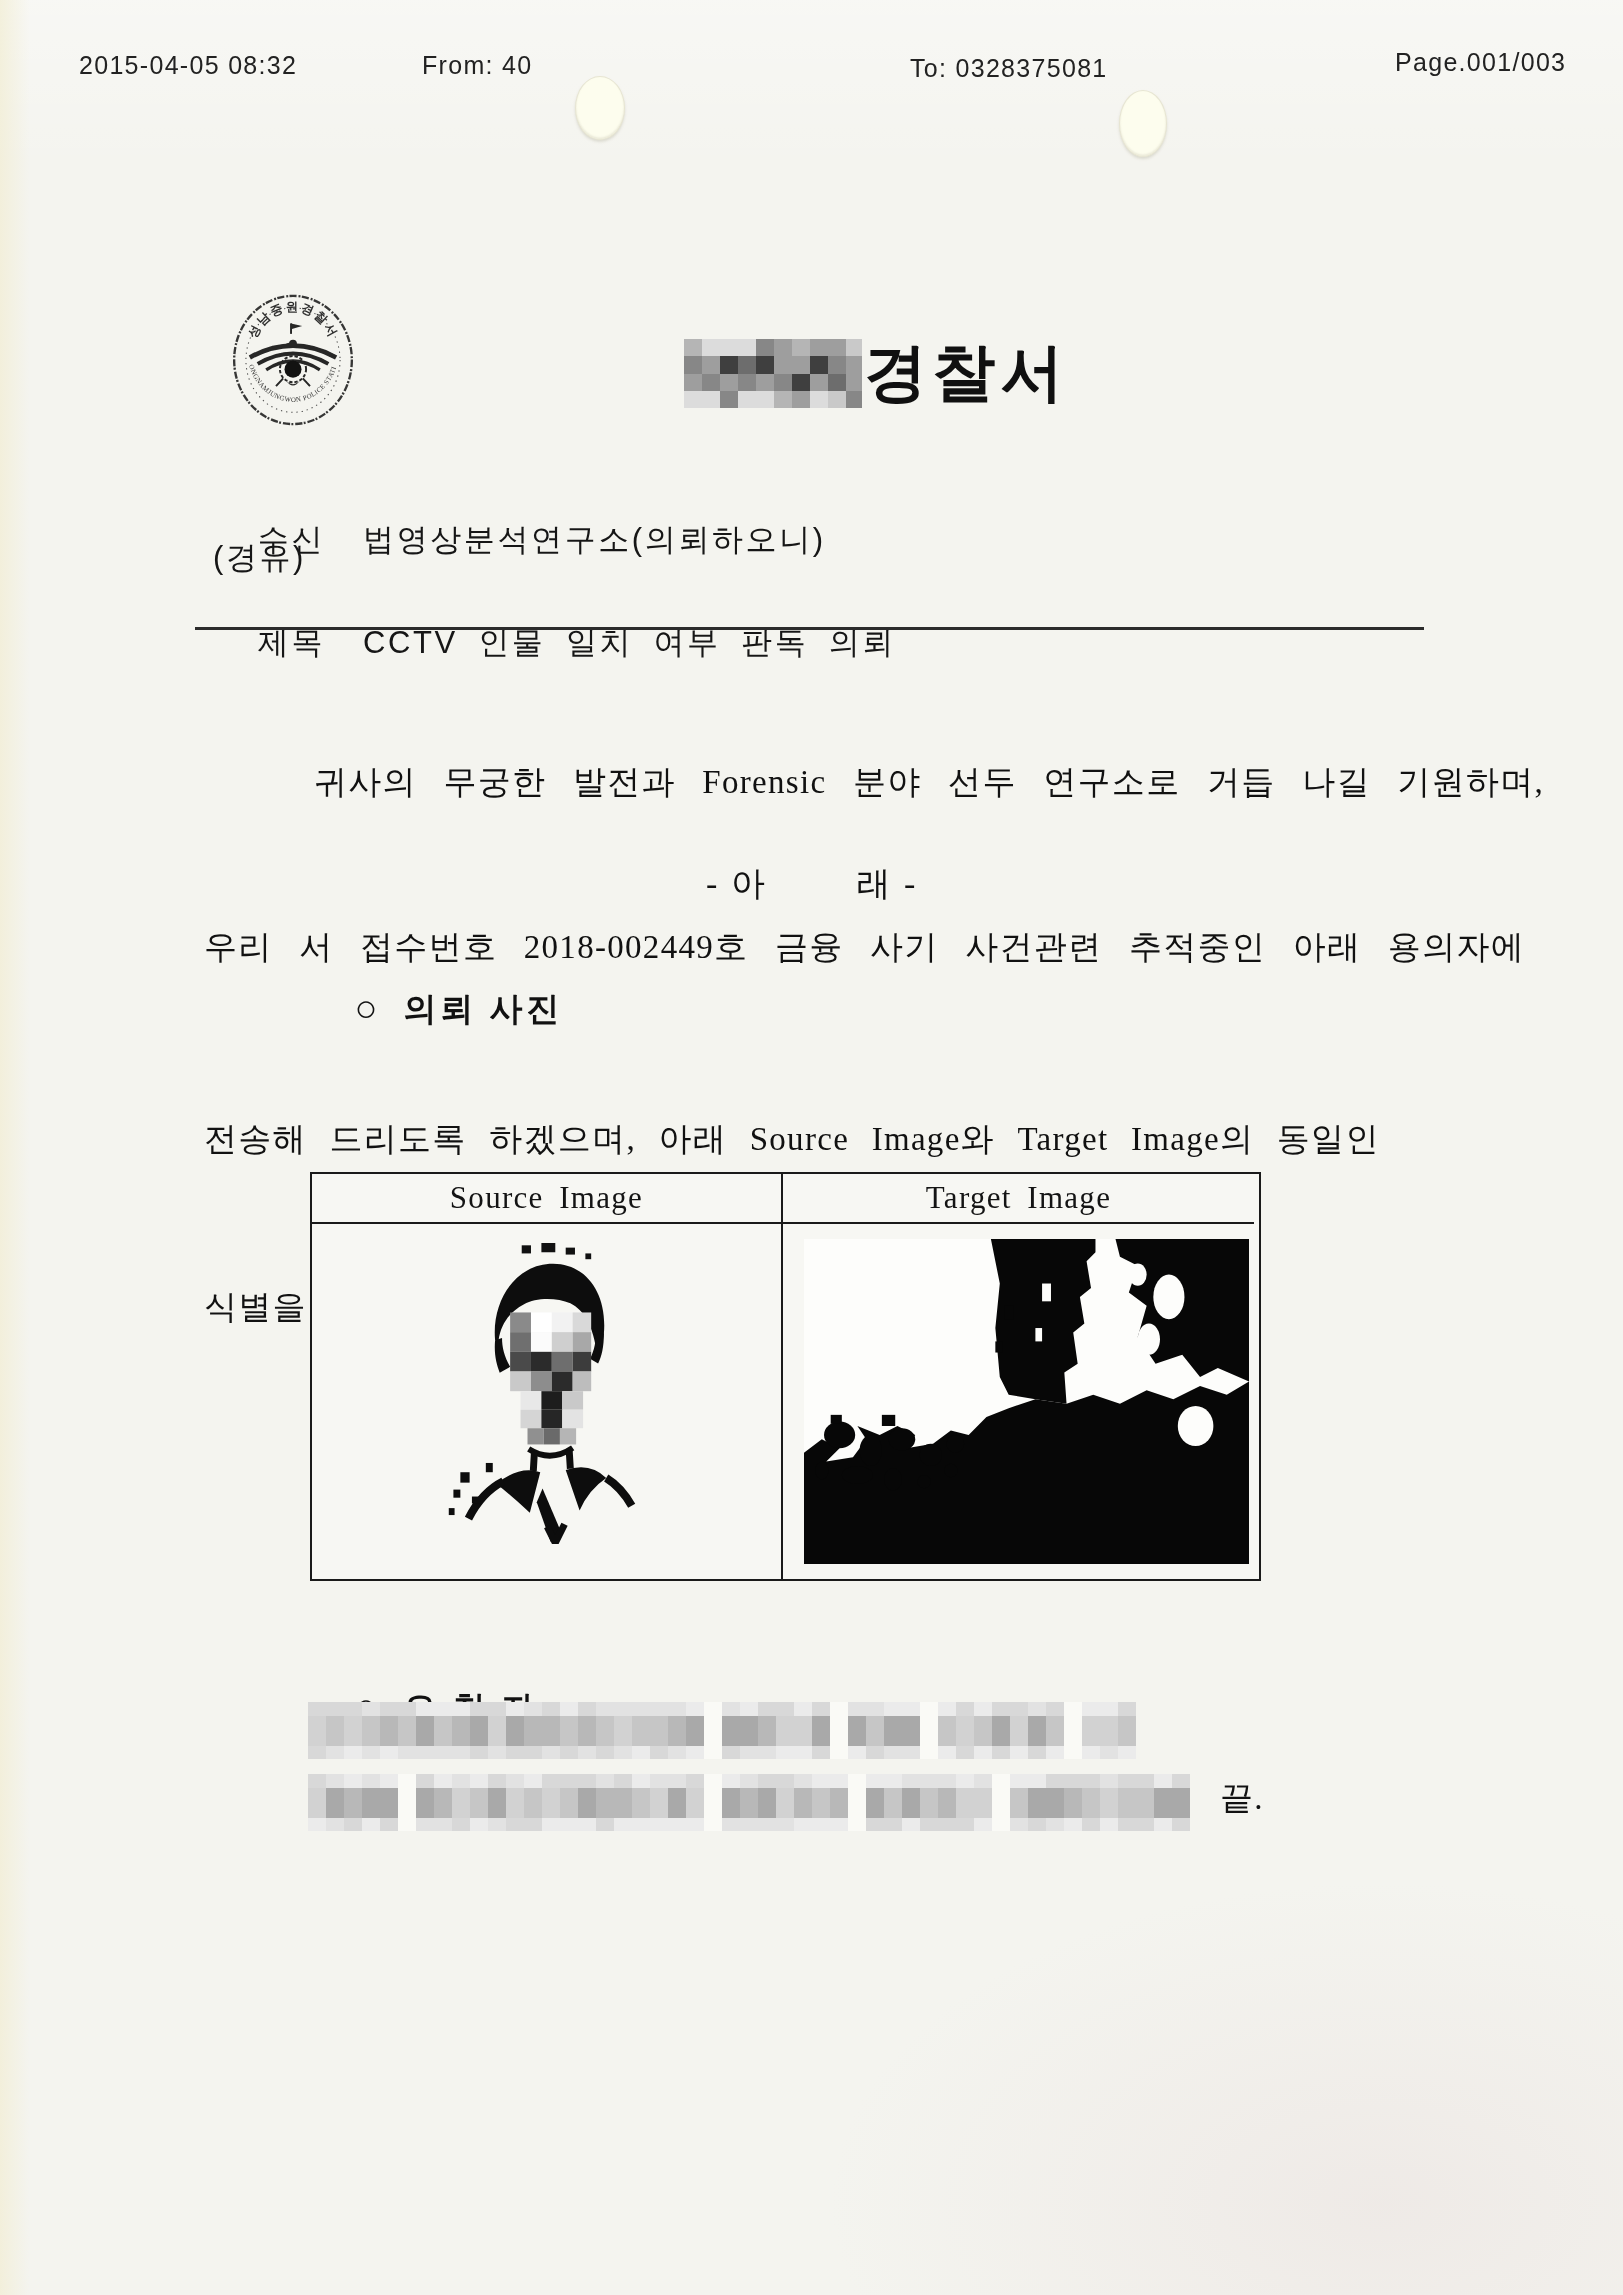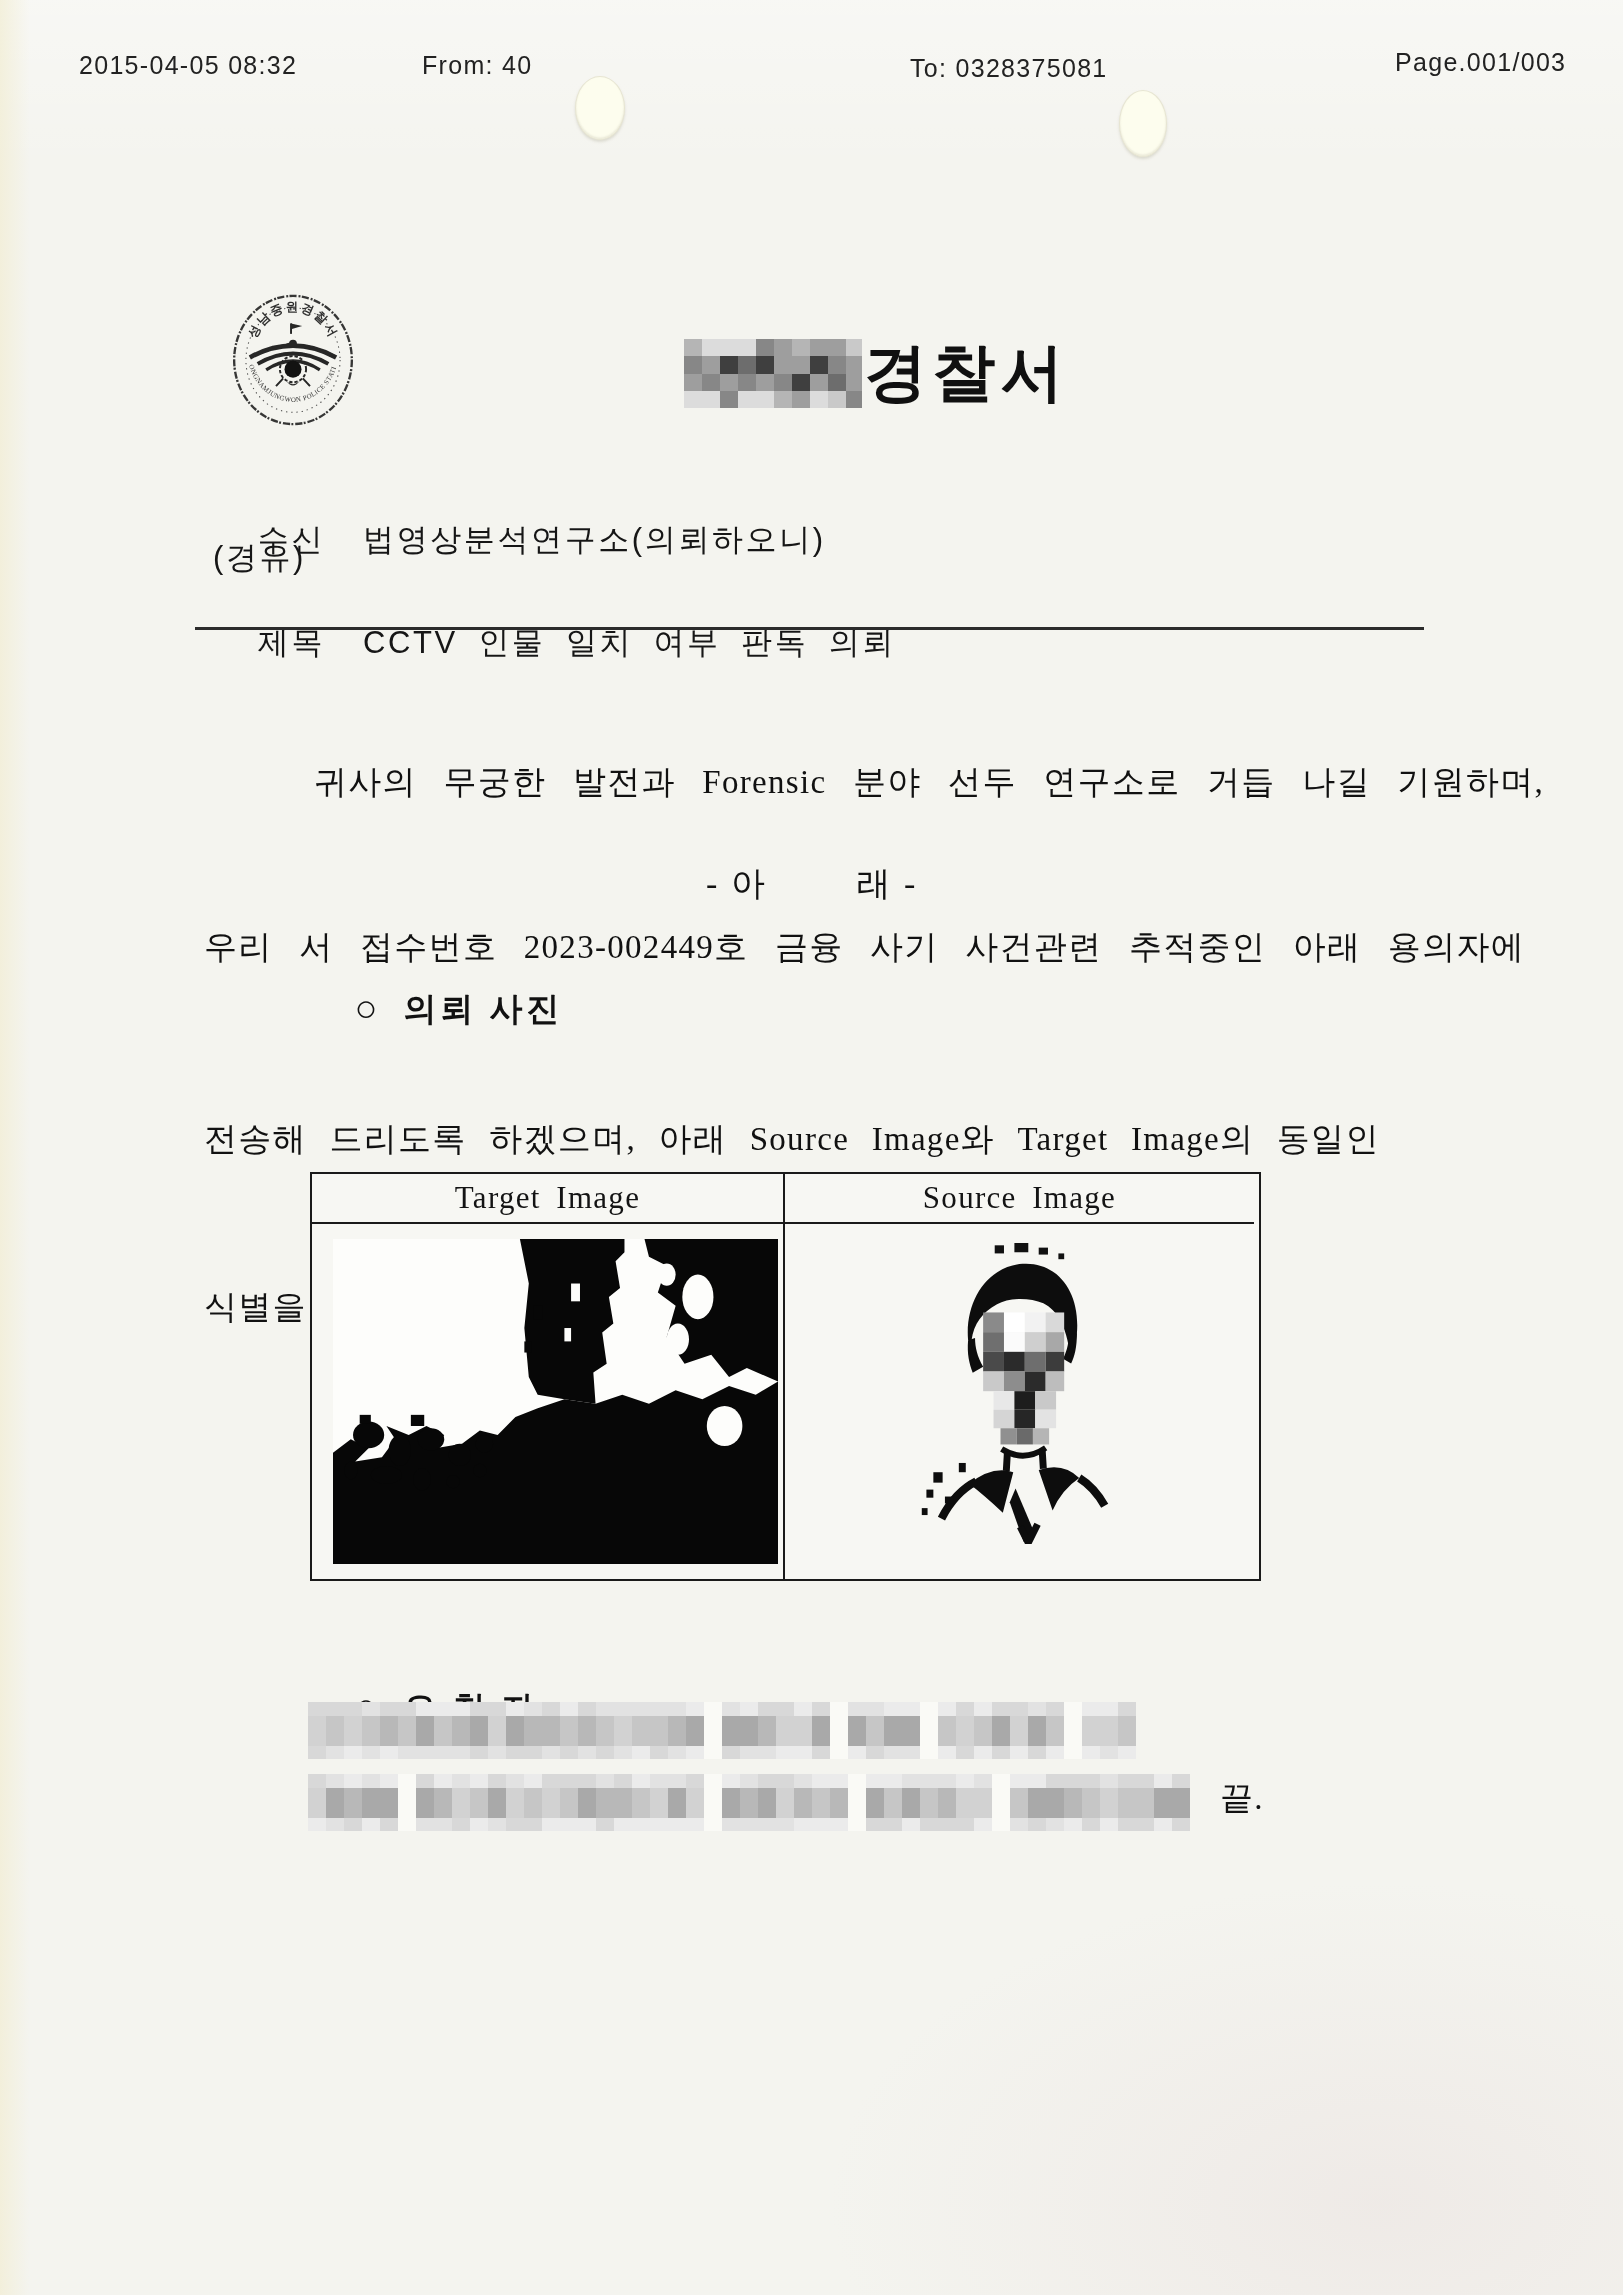"우리 서 접수번호 2023-002449호 금융" div.line { text: 2023-002449호 -> 2018-002449호 }
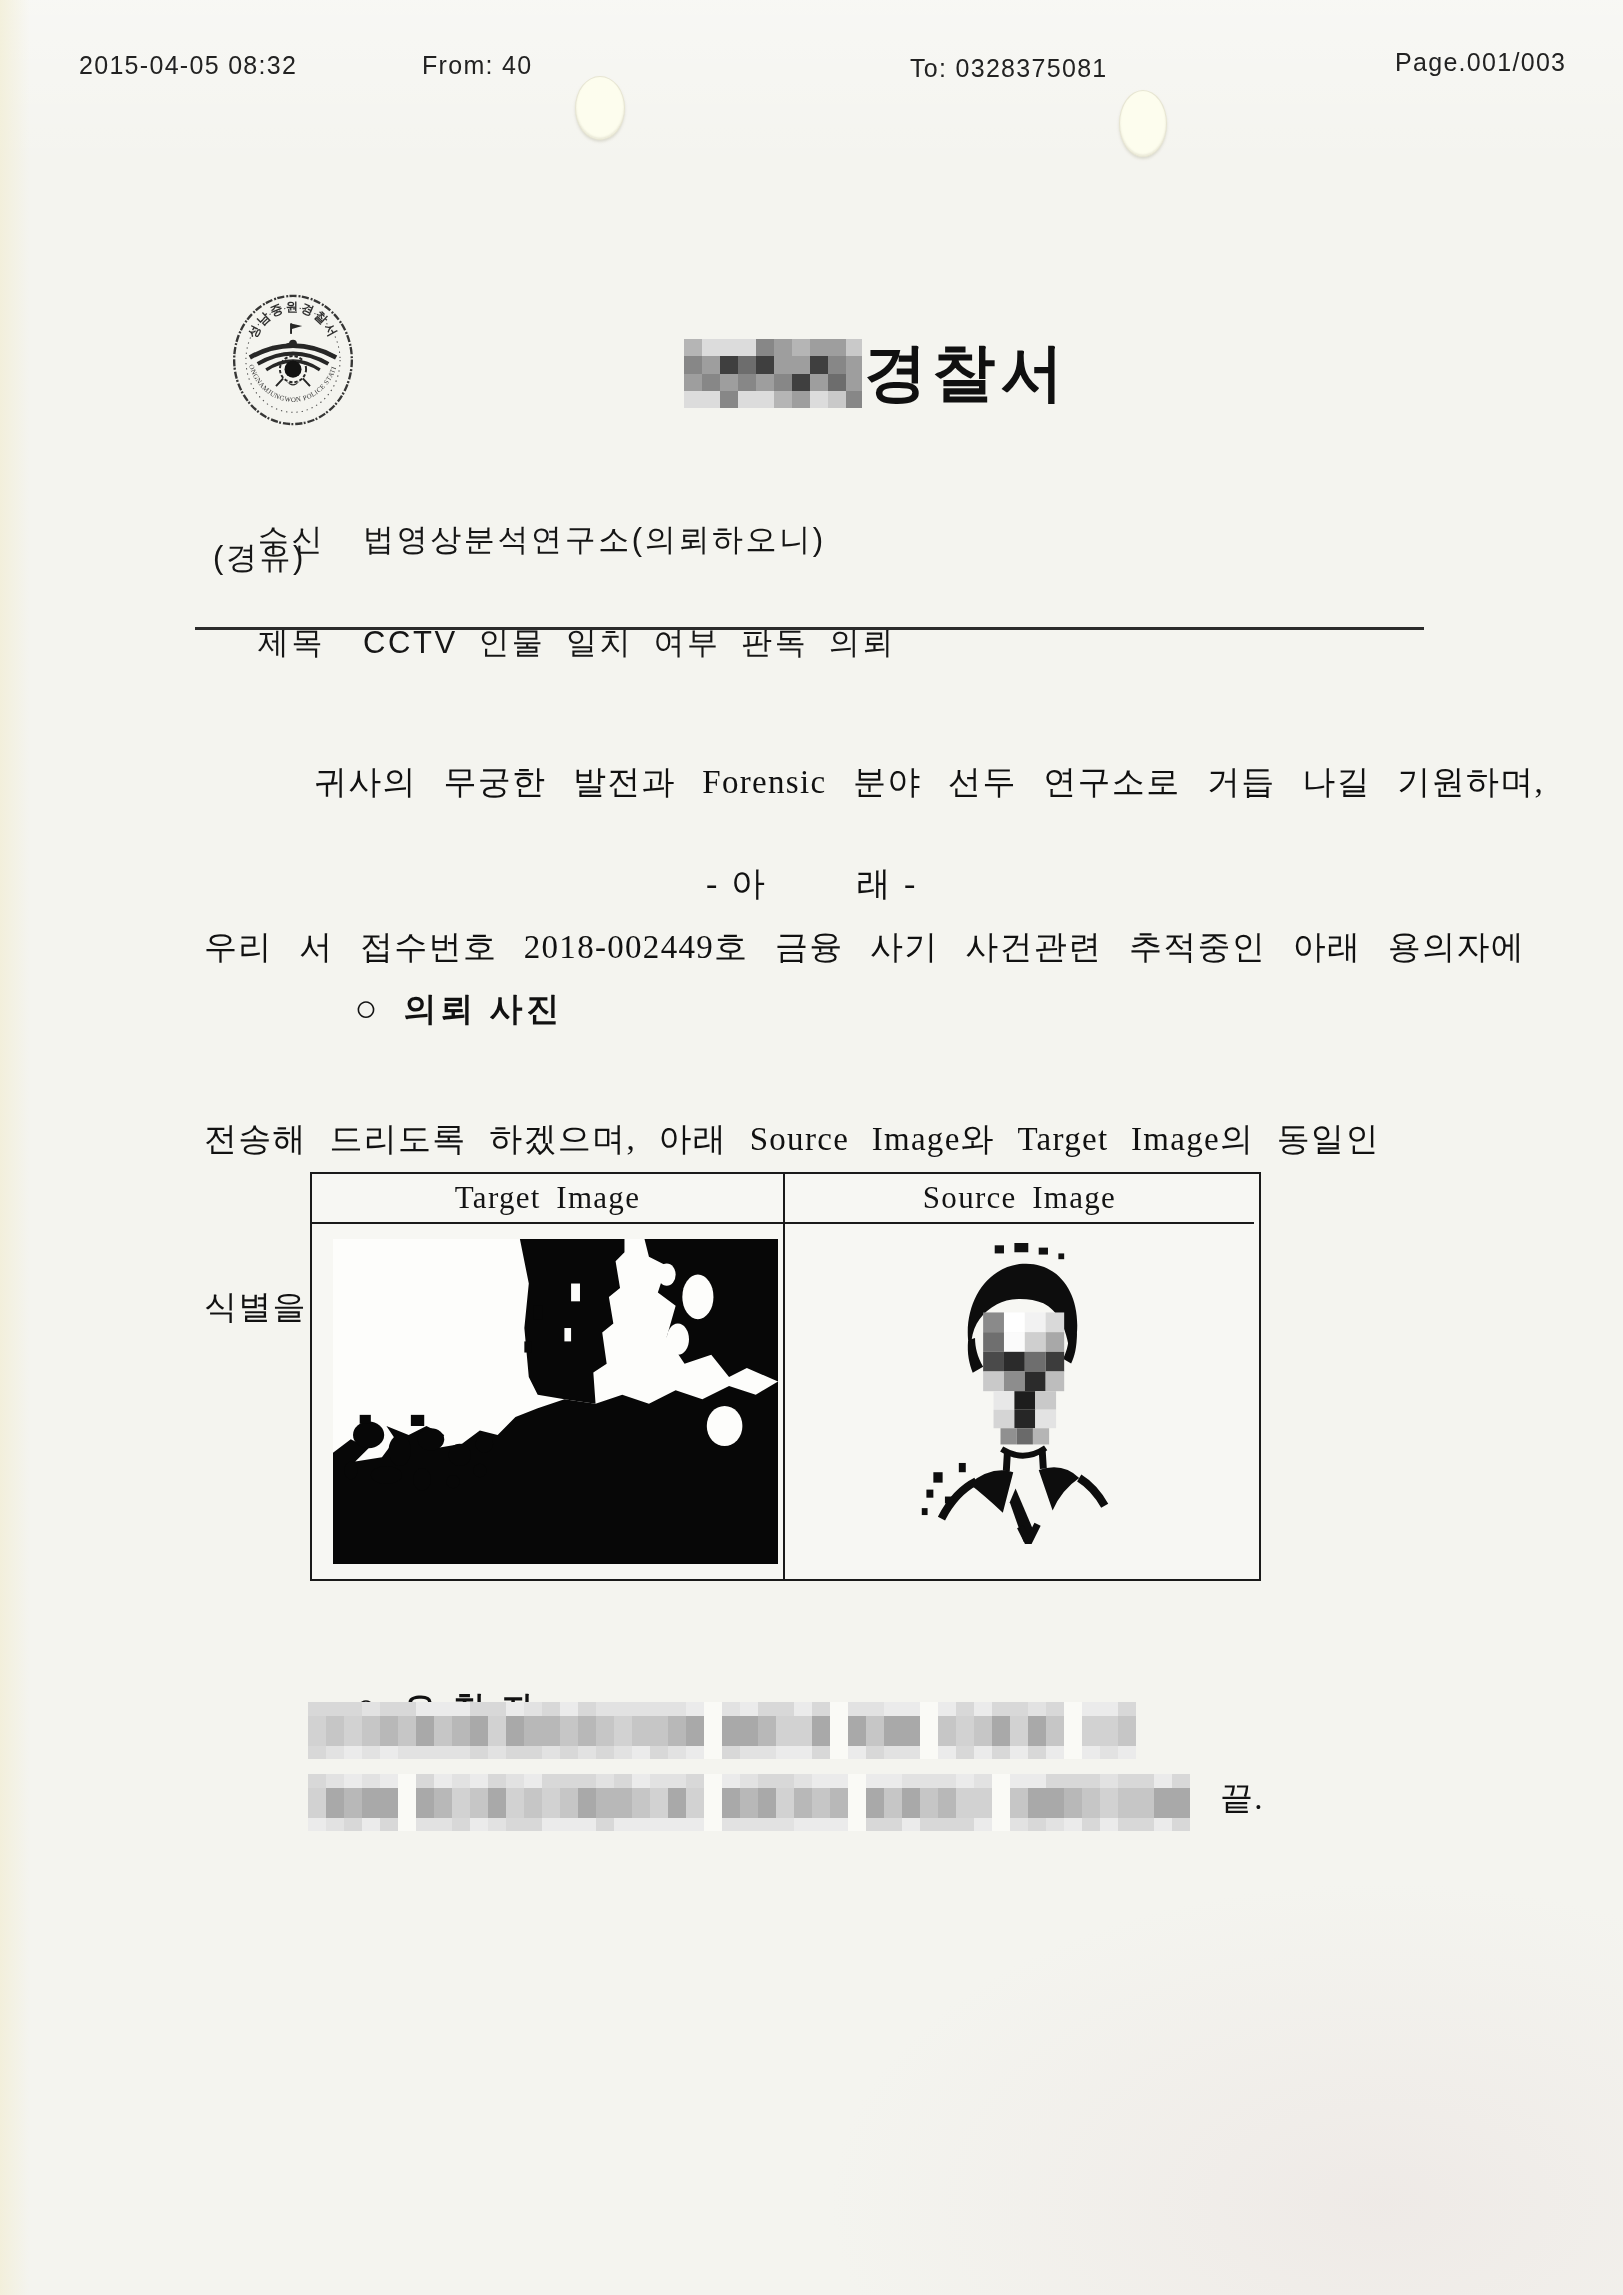"Target Image" div.idcol { order: before "Source Image" -> after "Source Image" }
